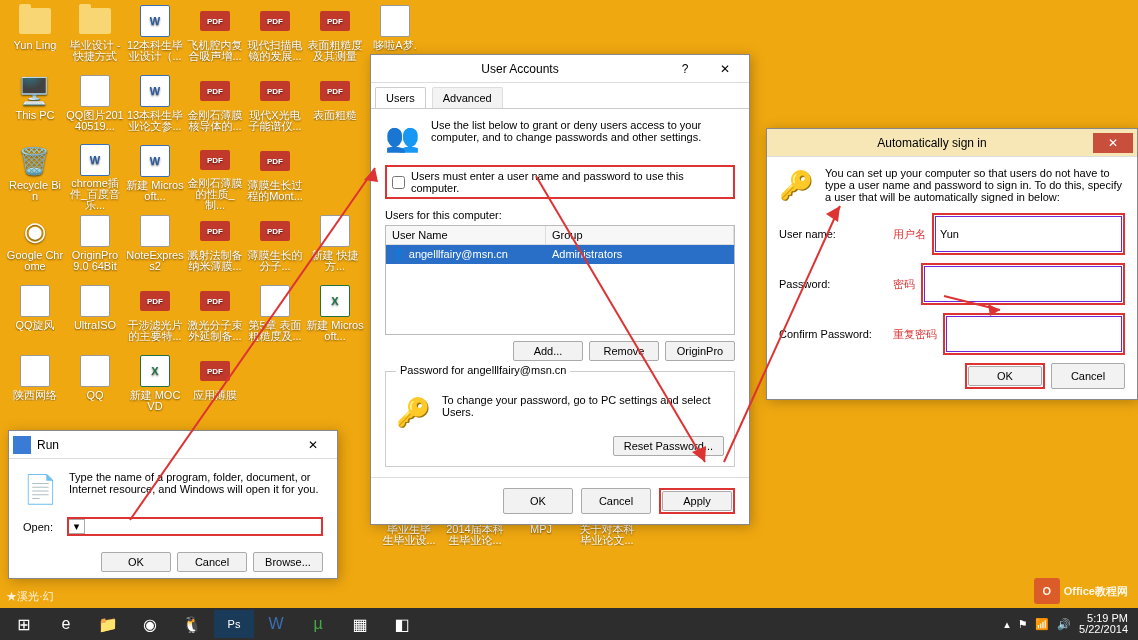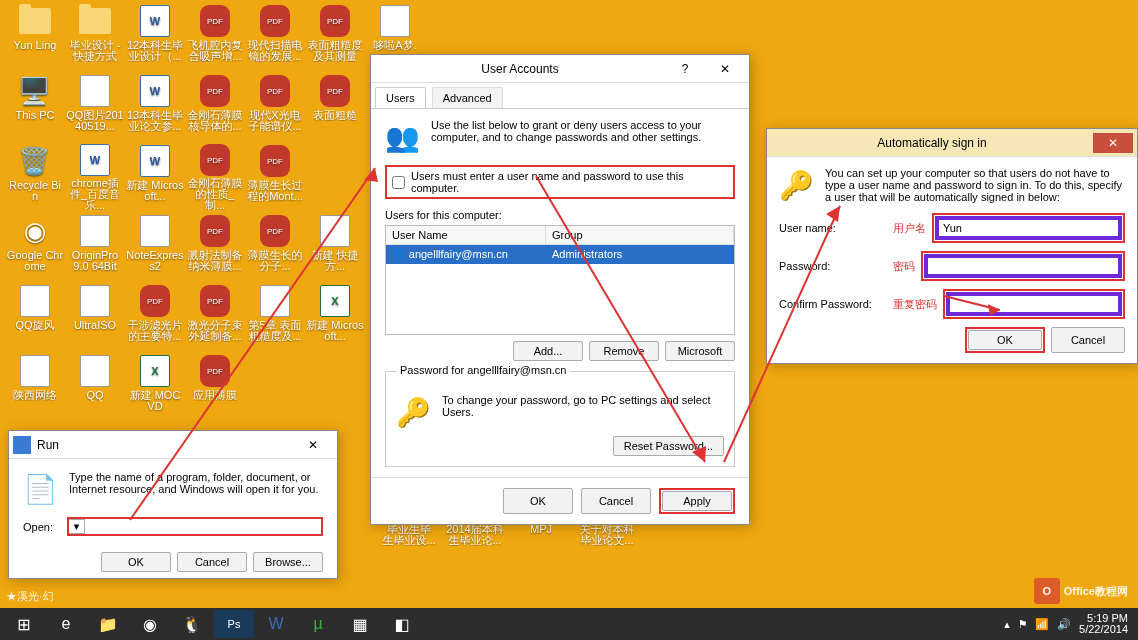"PDF" .pdf { border-radius: 9px -> 2px; font-weight: normal -> bold; height: 32px -> 20px }
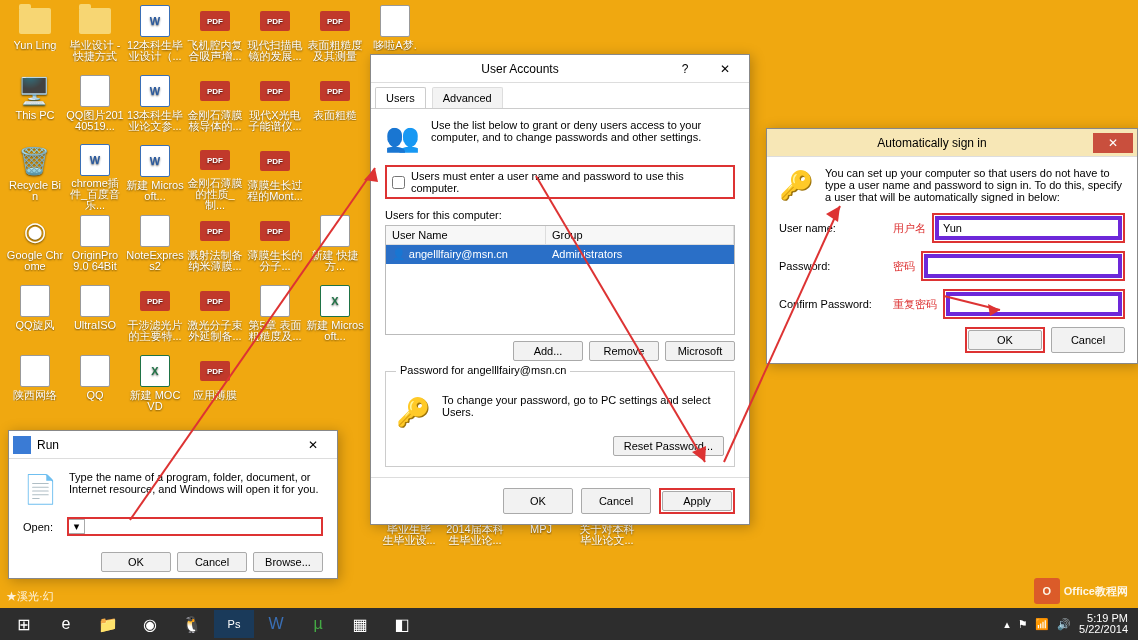"Yun" .frow input { border: 4px solid #6d28d9 -> 1px solid #6d28d9; padding: 2px 4px -> 11px 4px }
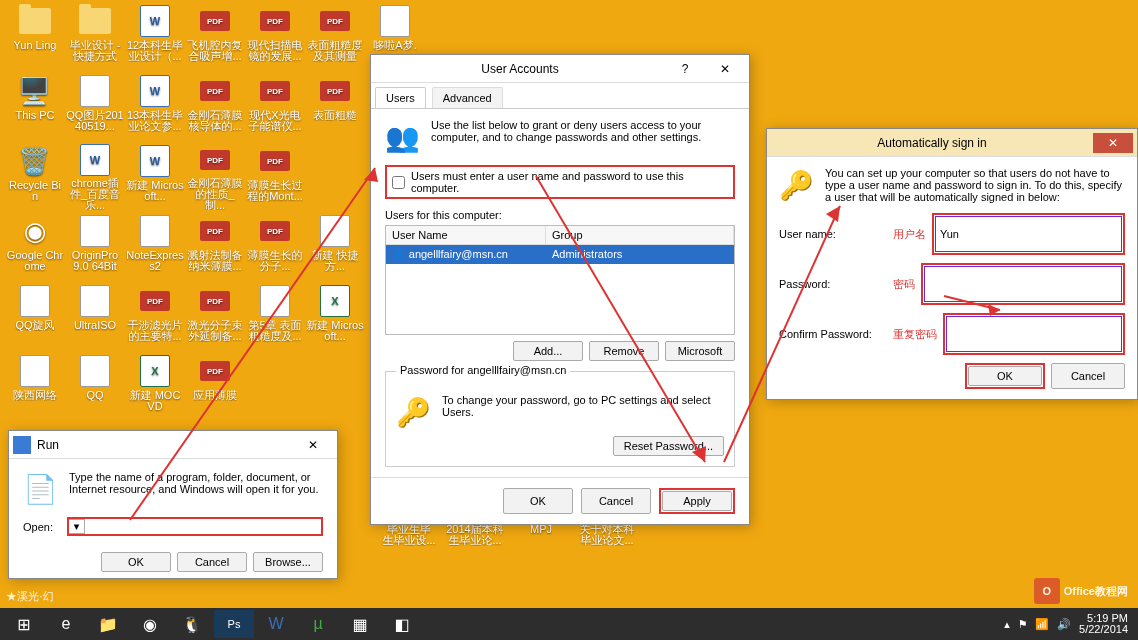"Microsoft" button.win { text: Microsoft -> OriginPro }
